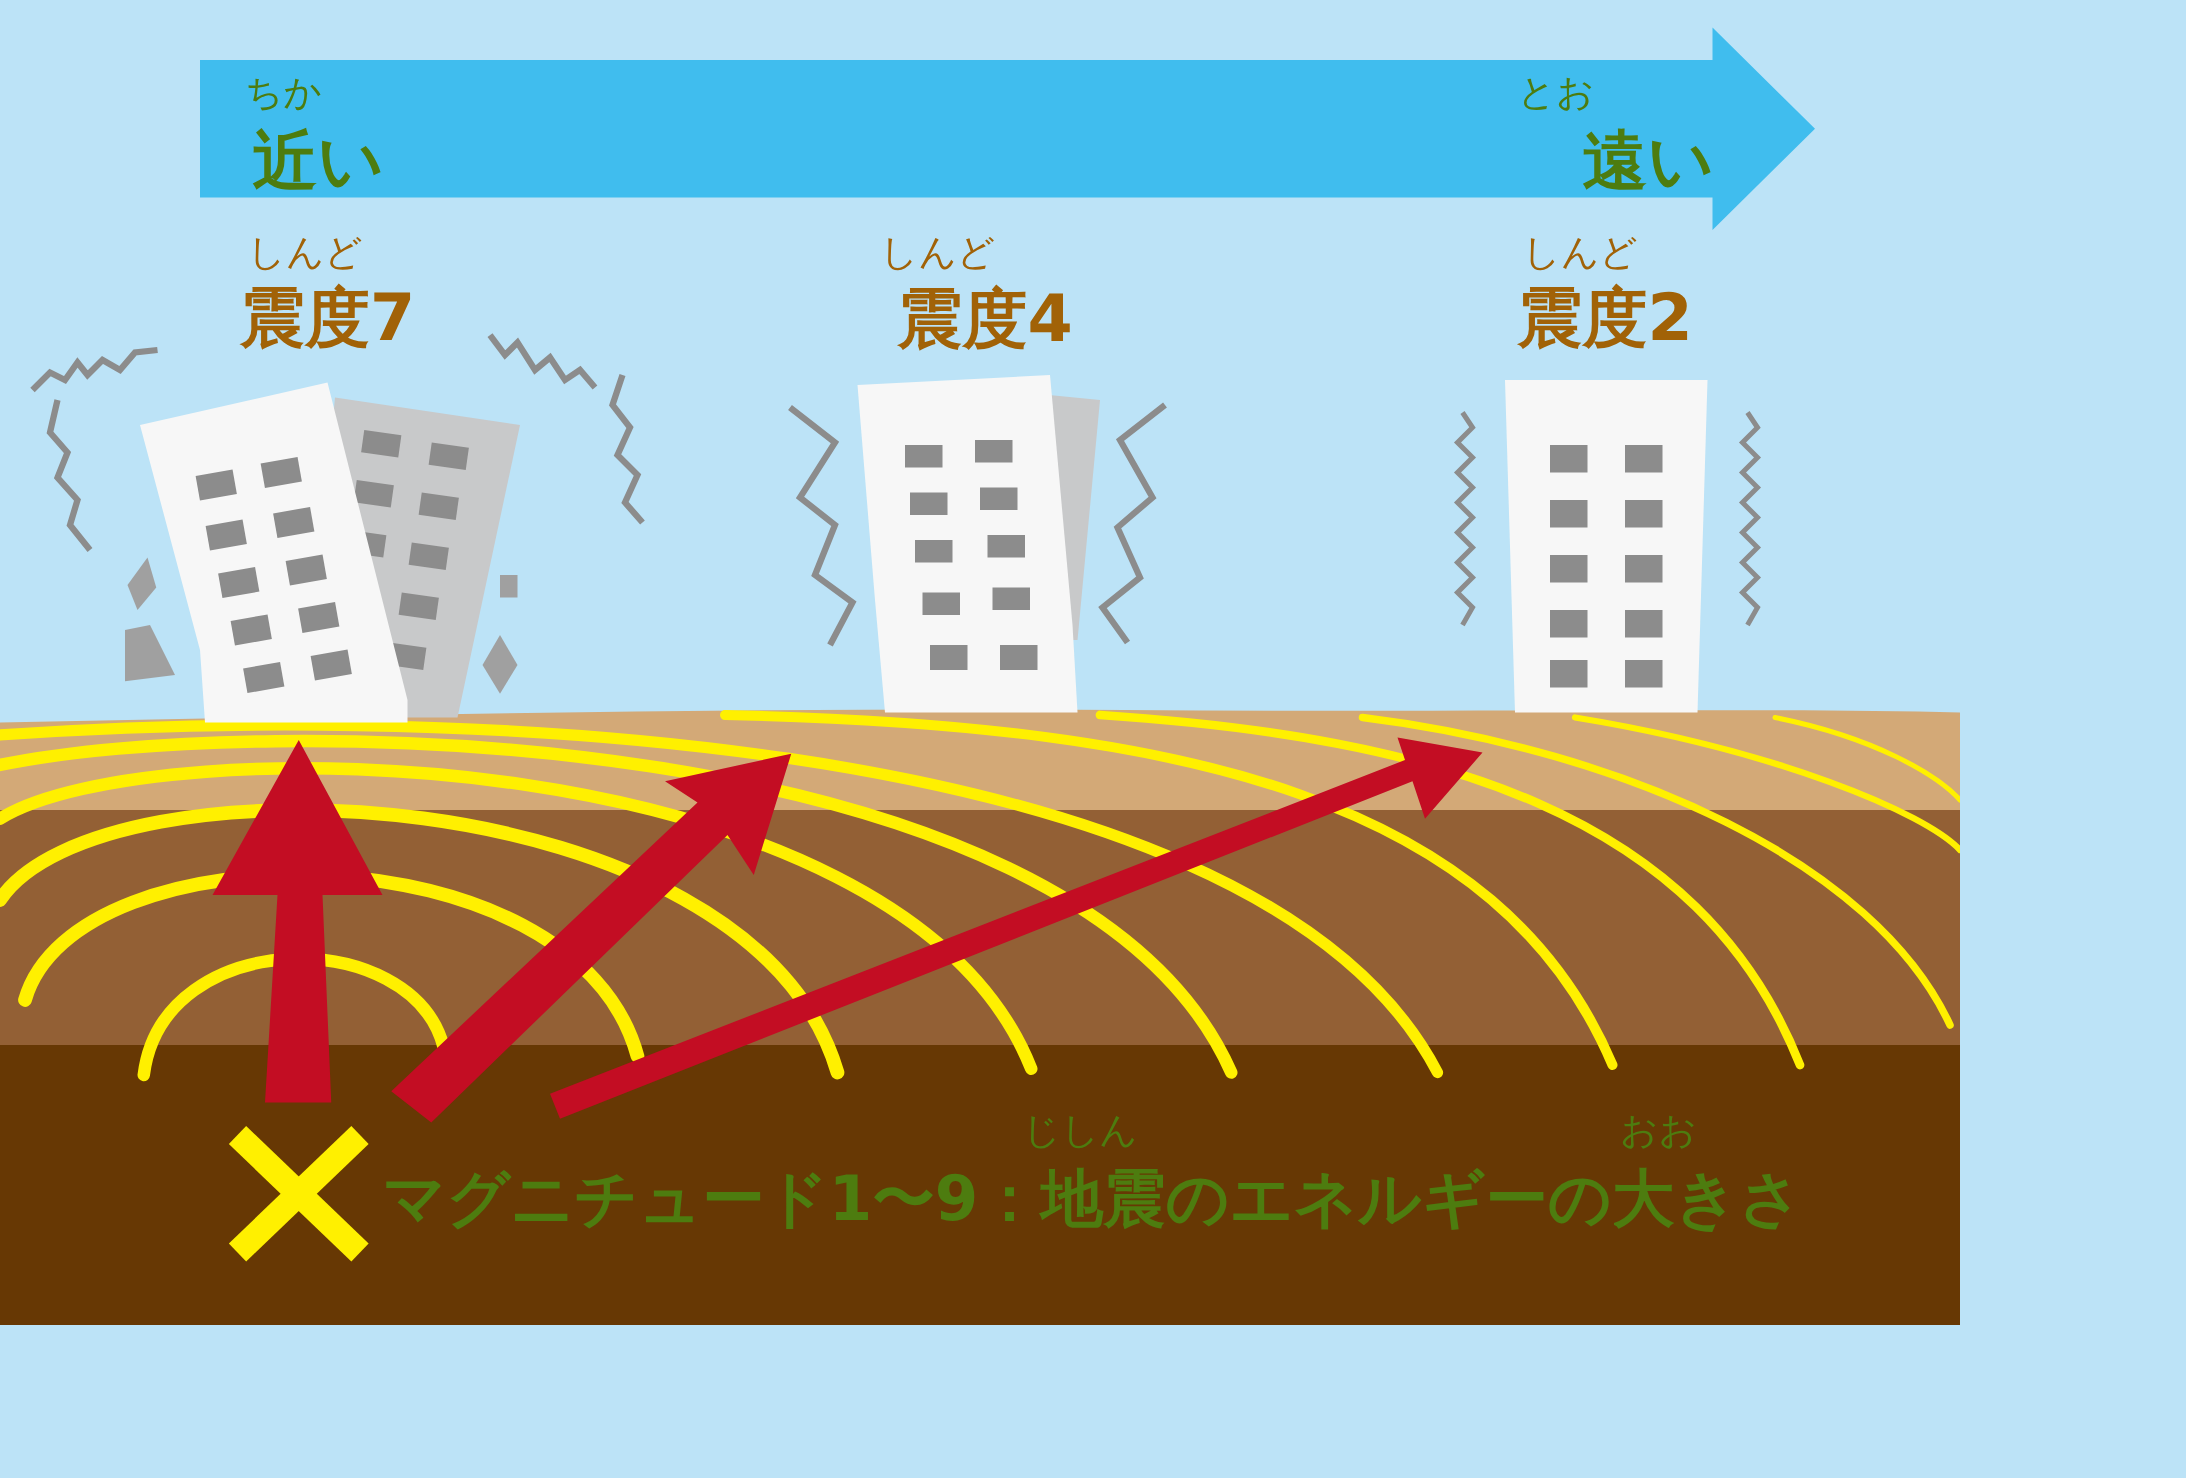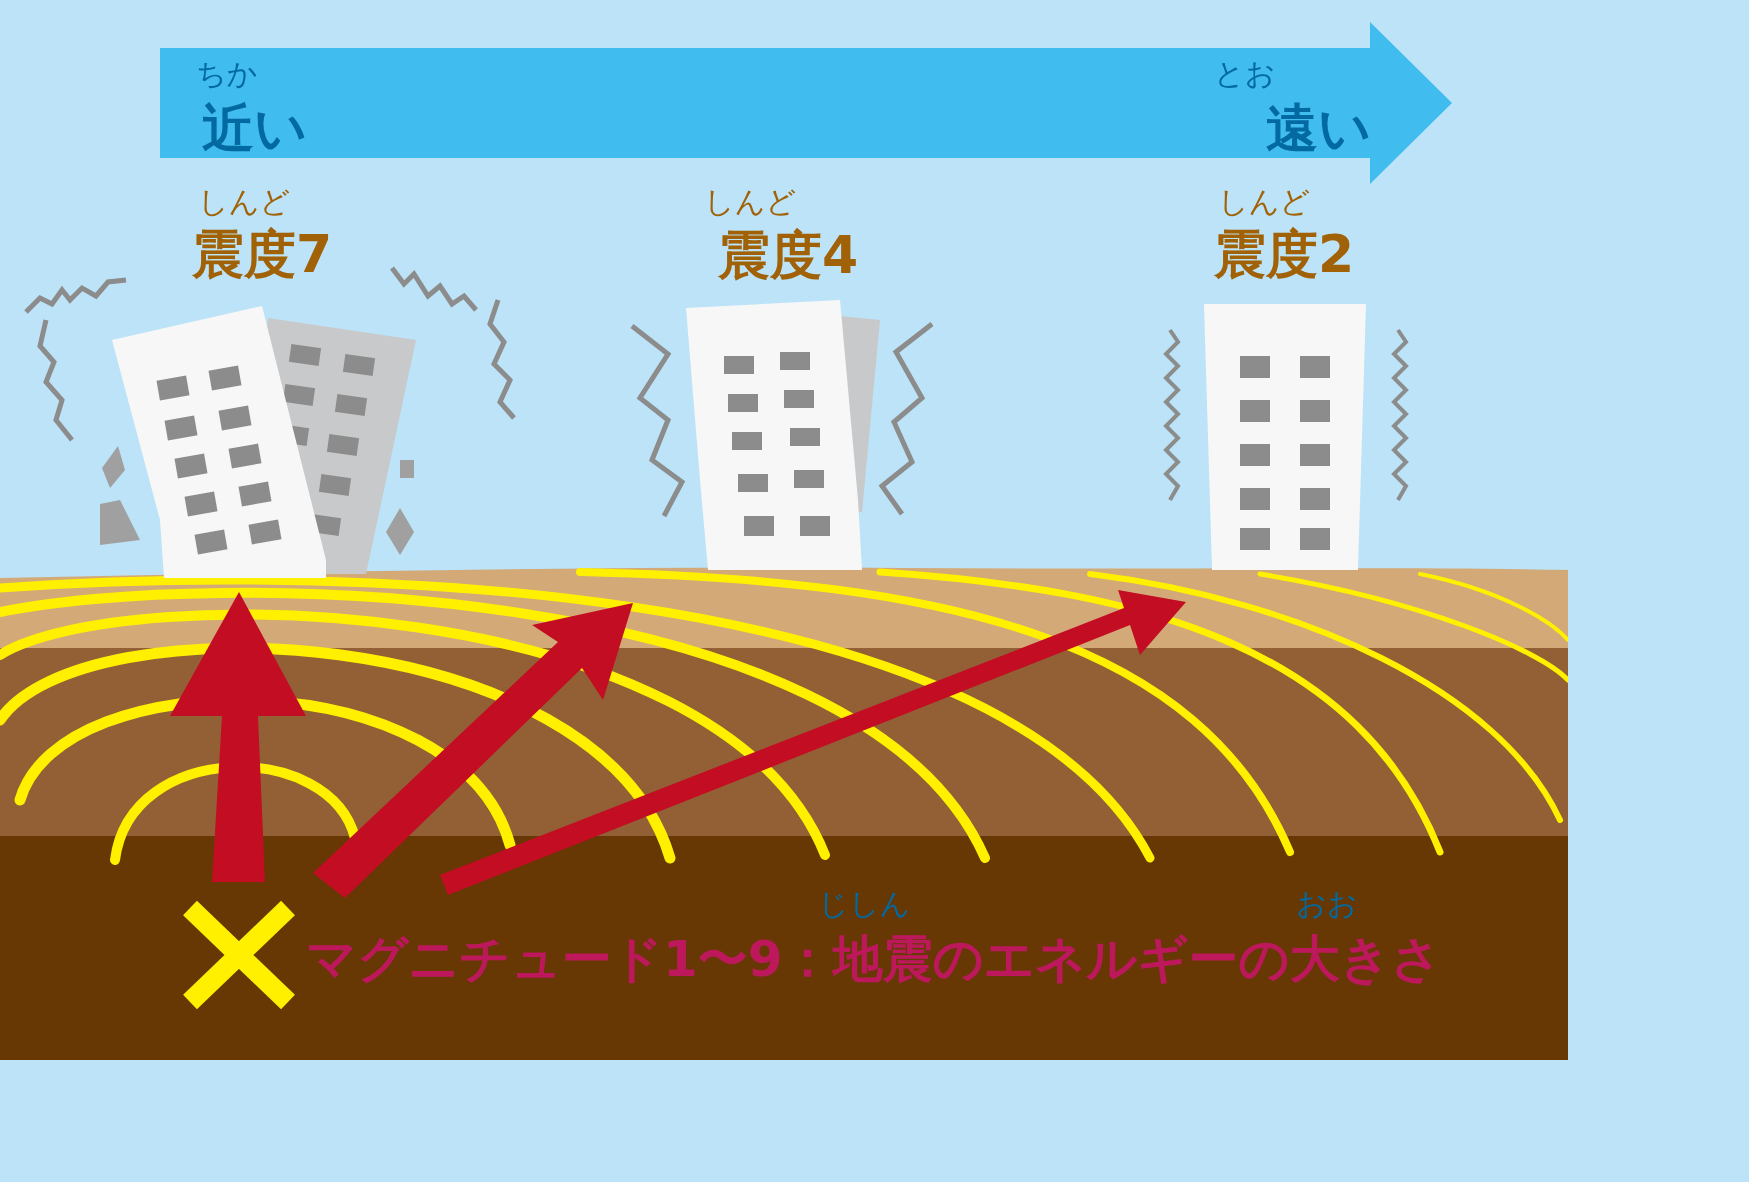"ちか" .white { color: #0369a1 -> #4d7c0f }
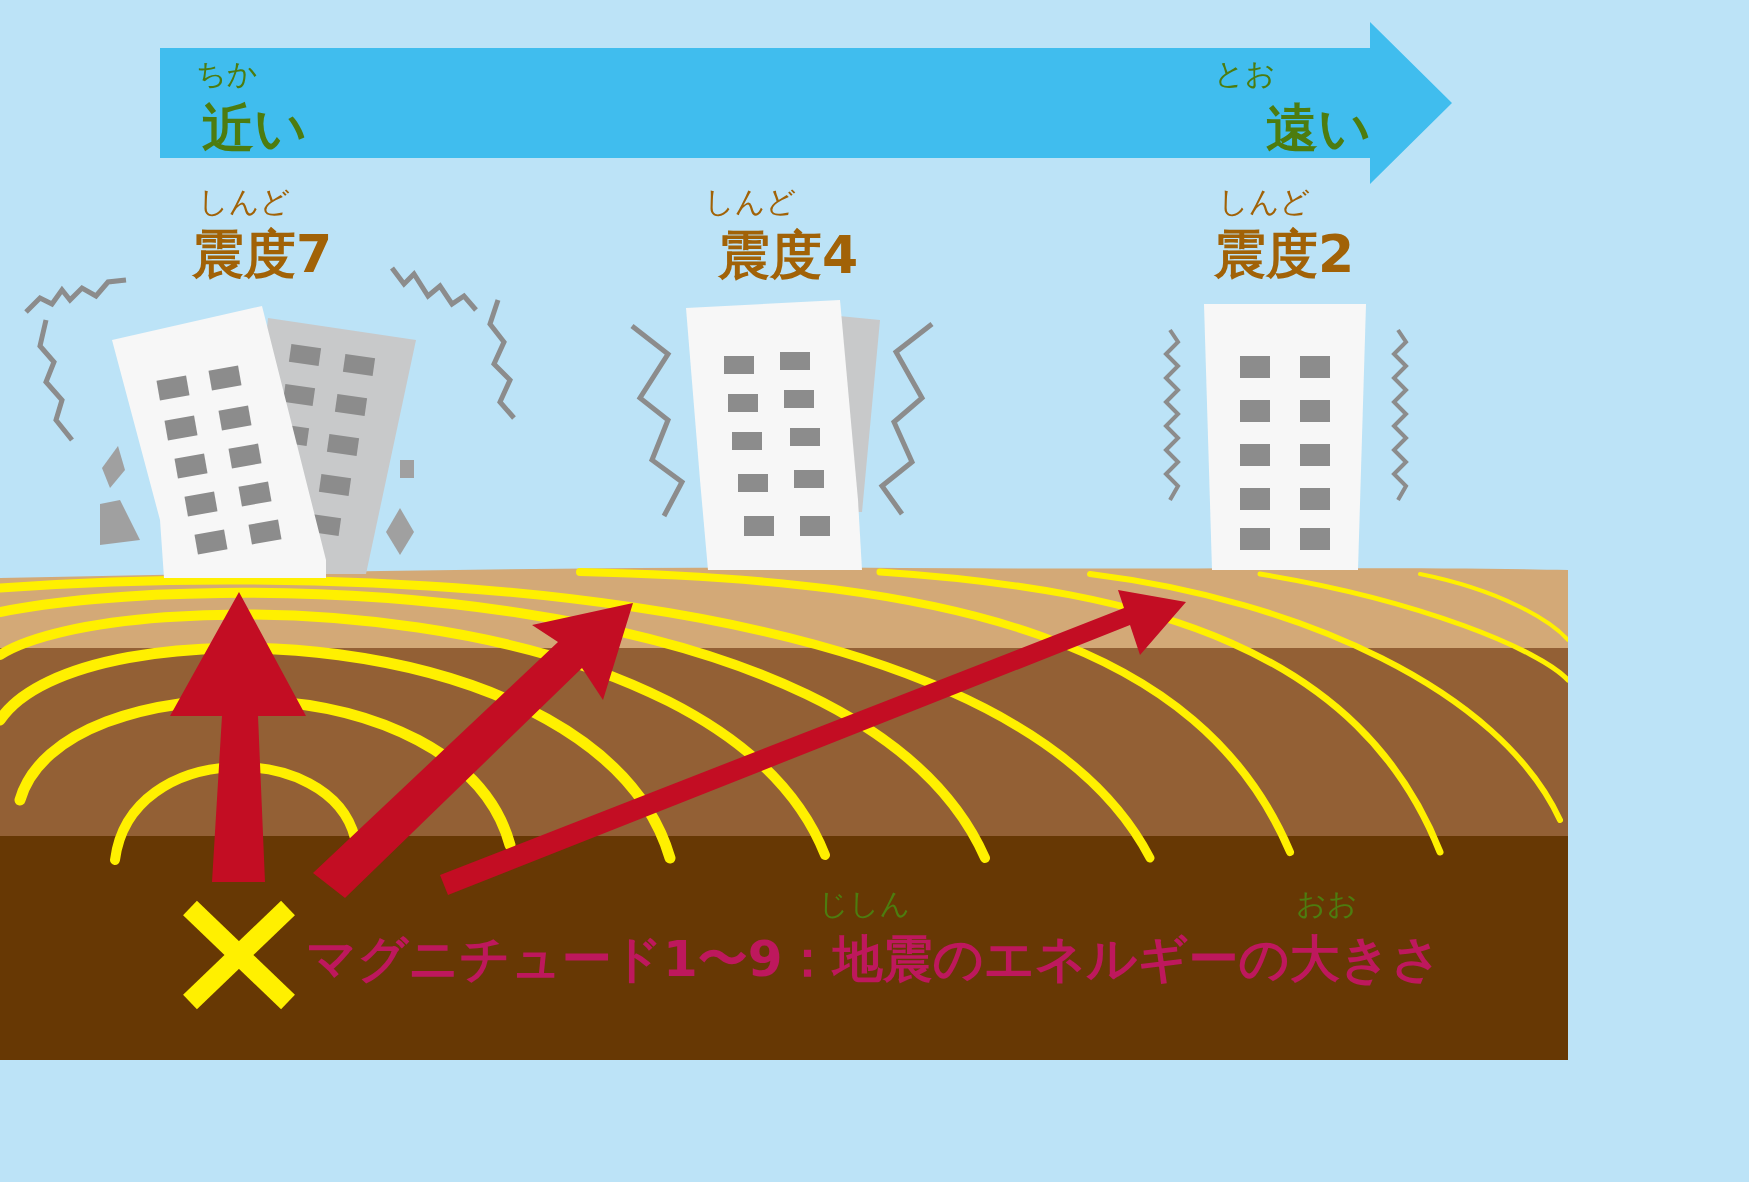"マグニチュード1〜9：地震のエネルギーの大きさ" .bottom-text { color: #be185d -> #4d7c0f }
